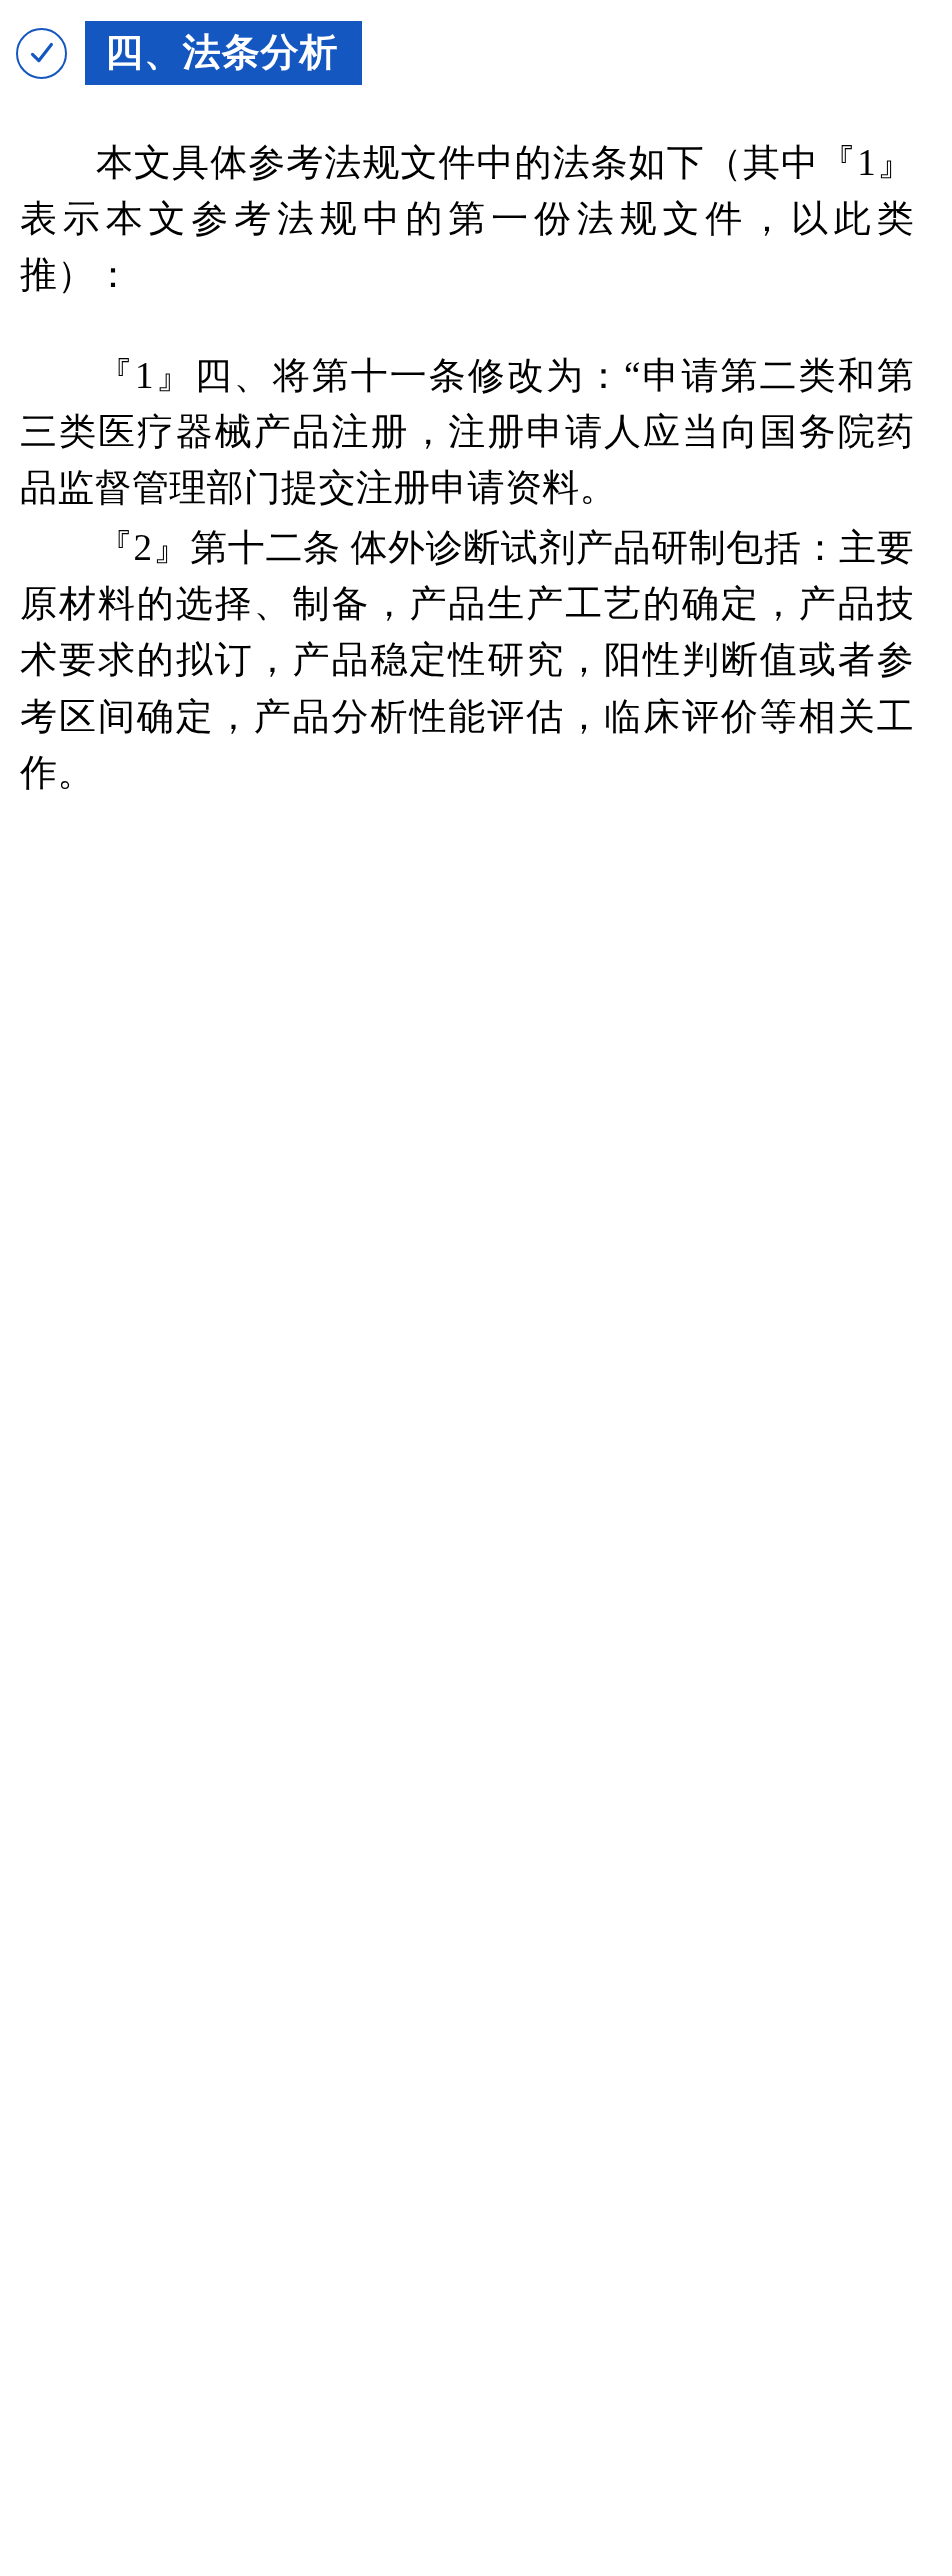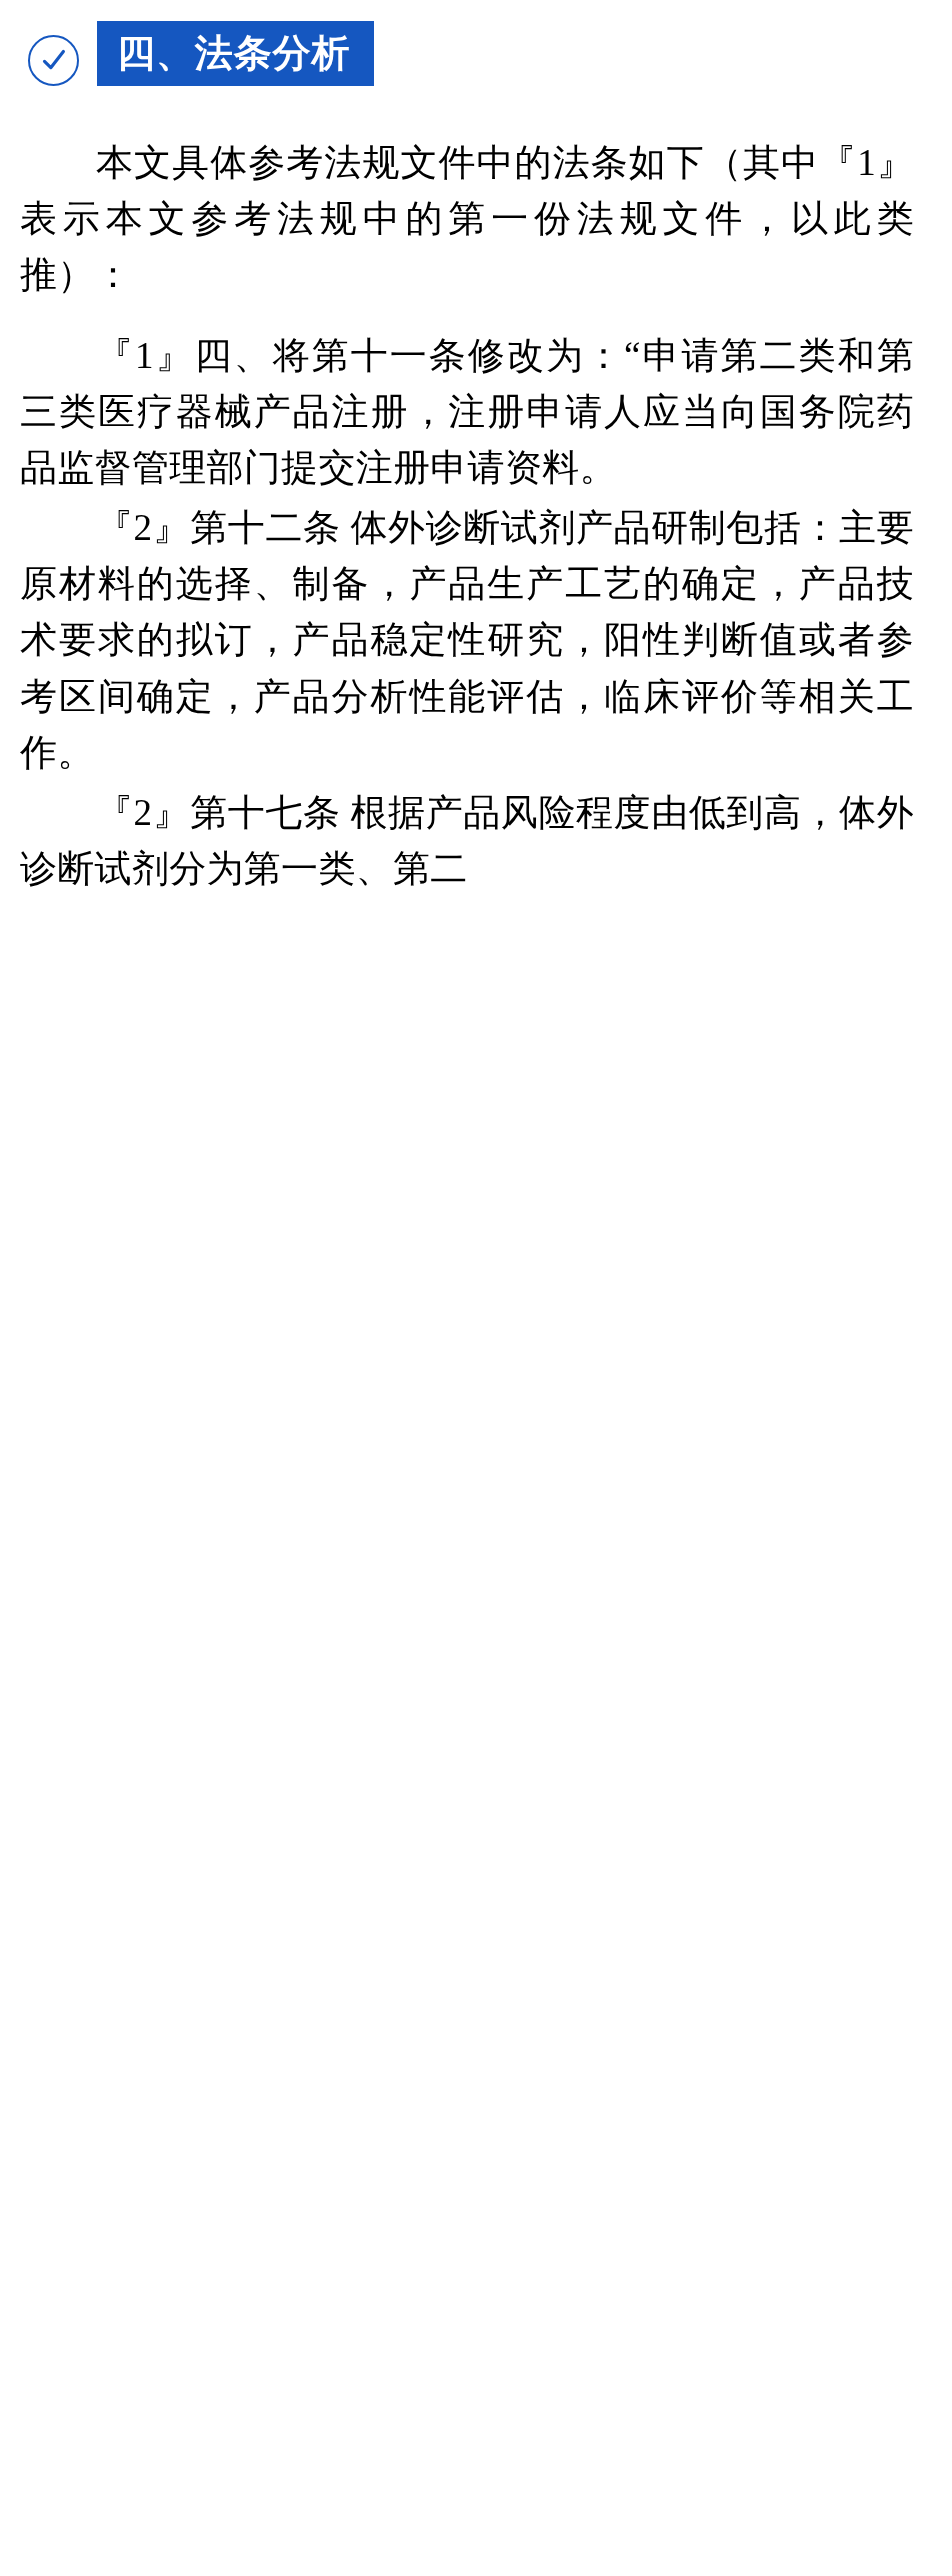"四、法条分析" .header { align-items: flex-end -> center; padding: 20px 0 0 28px -> 20px 0 0 16px }
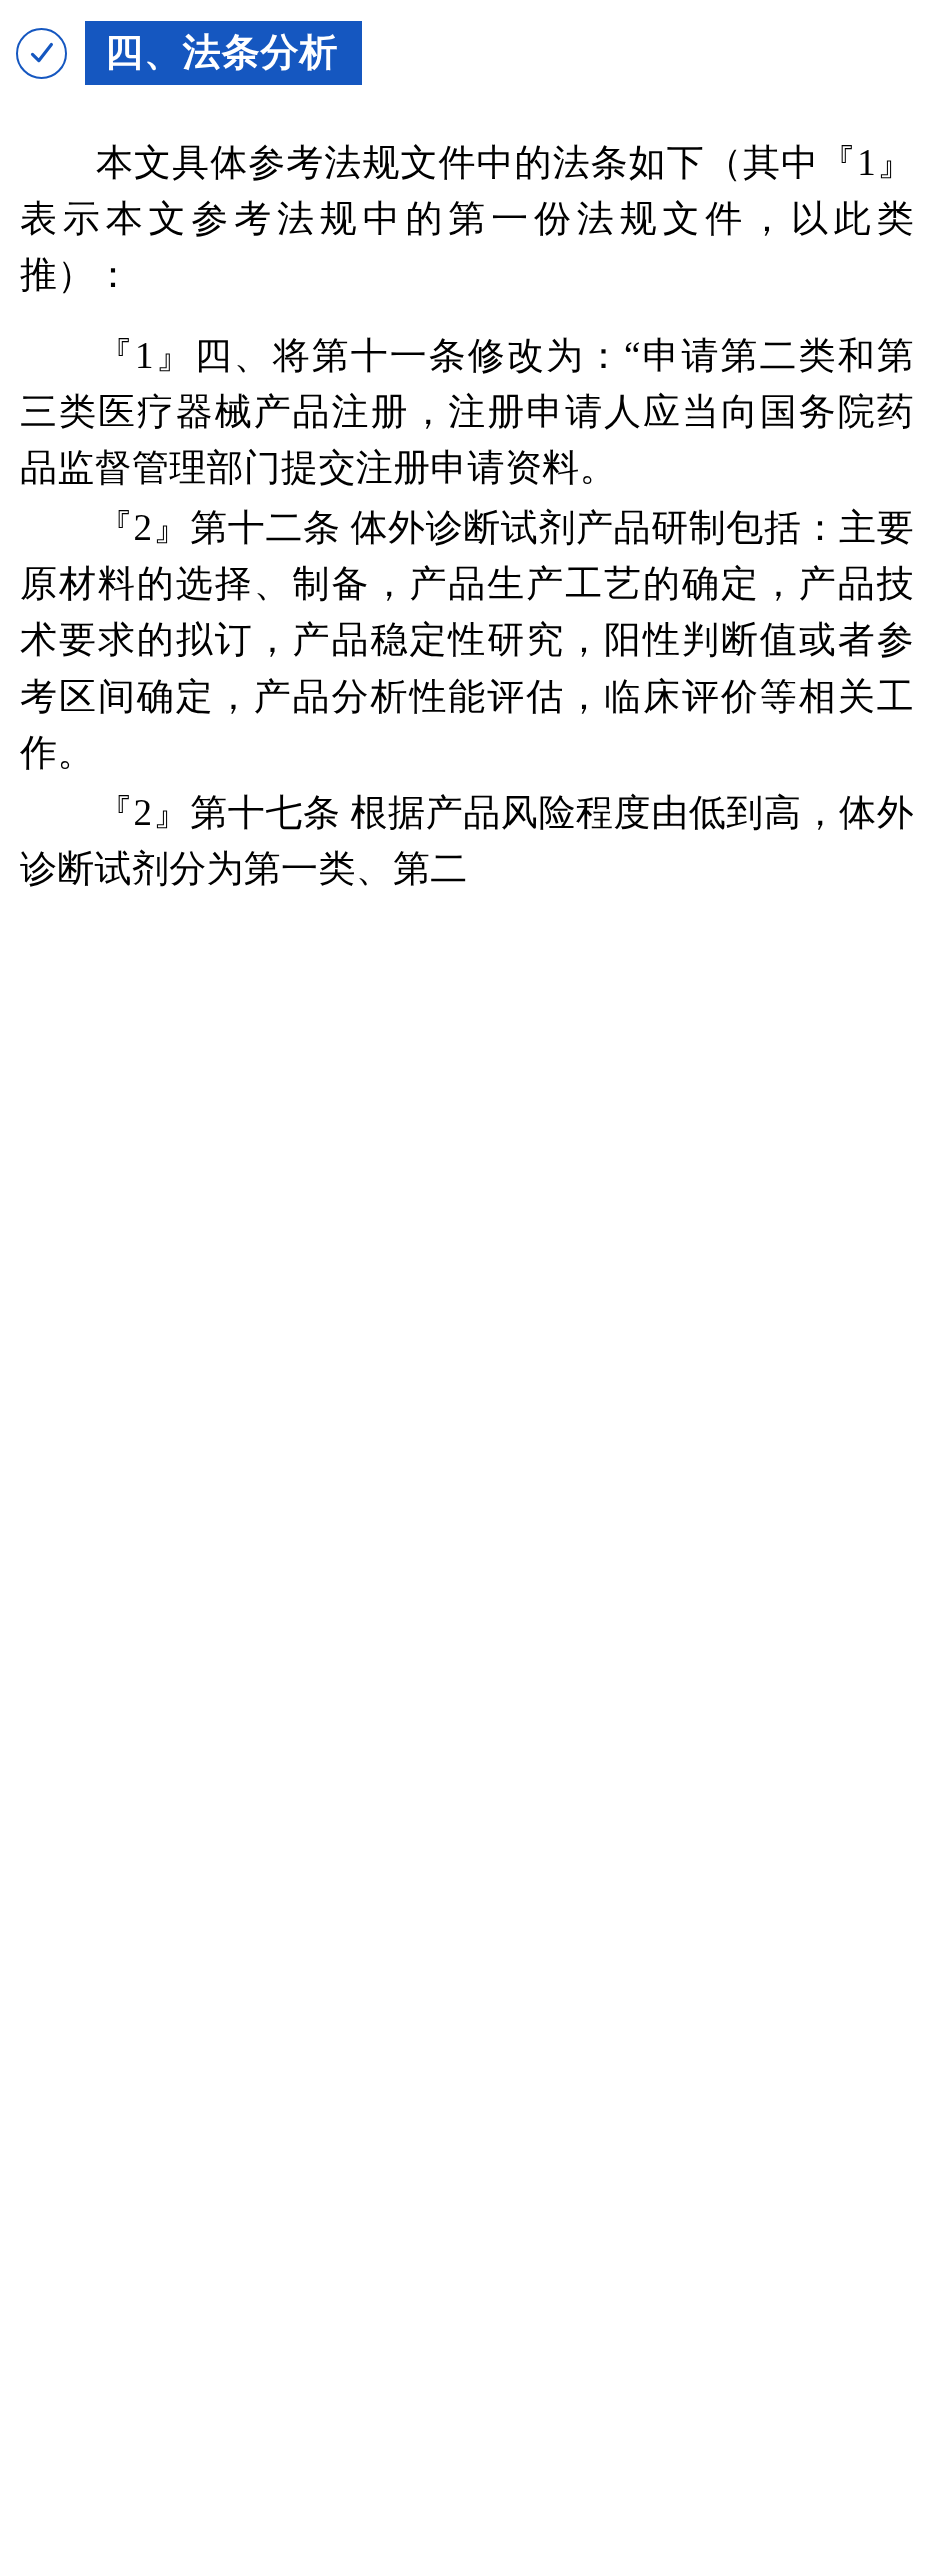"『1』四、将第十一条修改为：“申请第二类和第三类医疗器械产品注册，注册申请人应当" .gap-md { margin-top: 24px -> 44px }
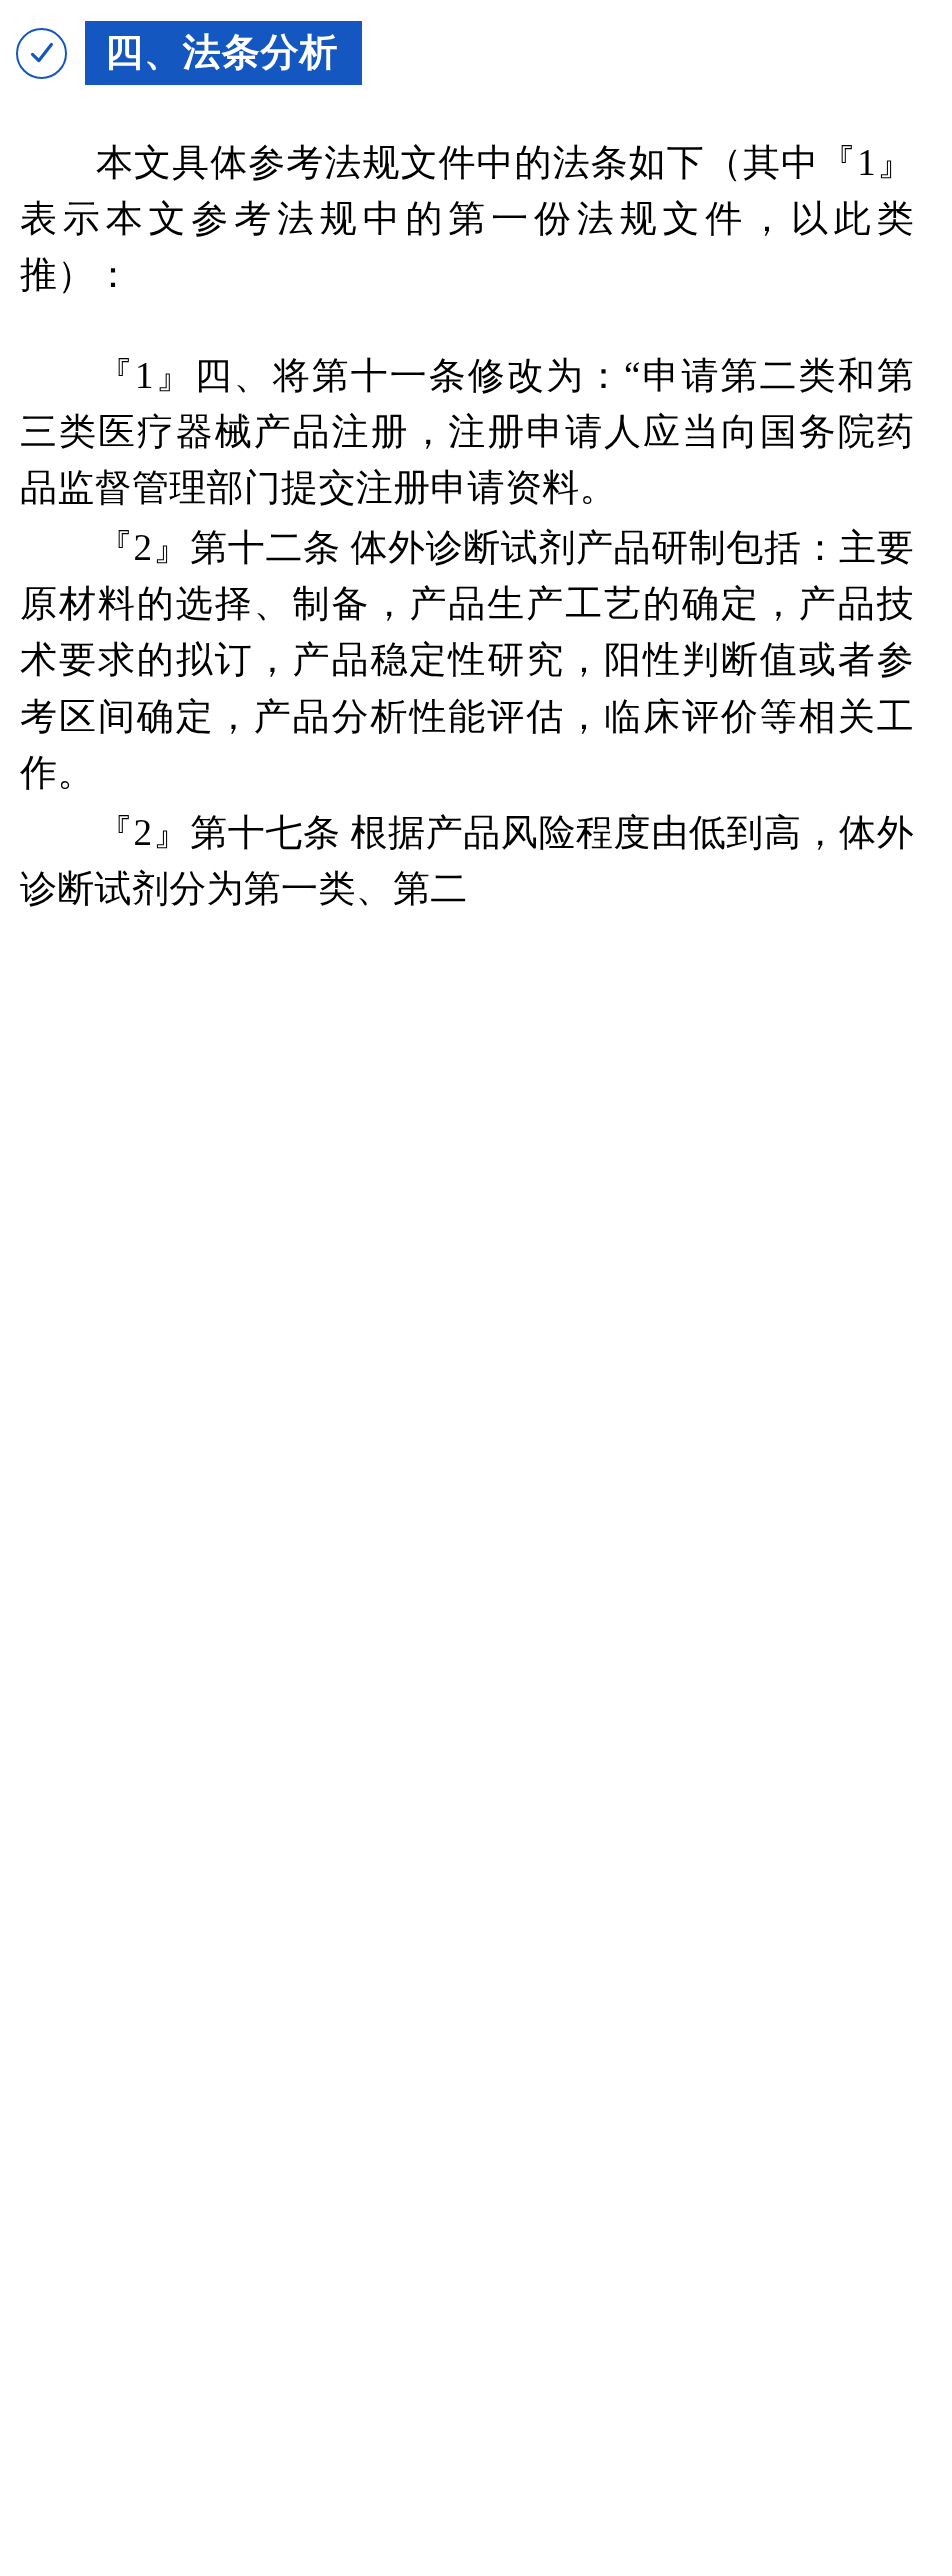"『2』第十七条 根据产品风险程度由低到高，体外诊断试剂分为第一类、第二" p.para { html: <p>『2』第十七条 根据产品风险程度由低到高，体外诊断试剂分为第一类、第二</p> -> none }
